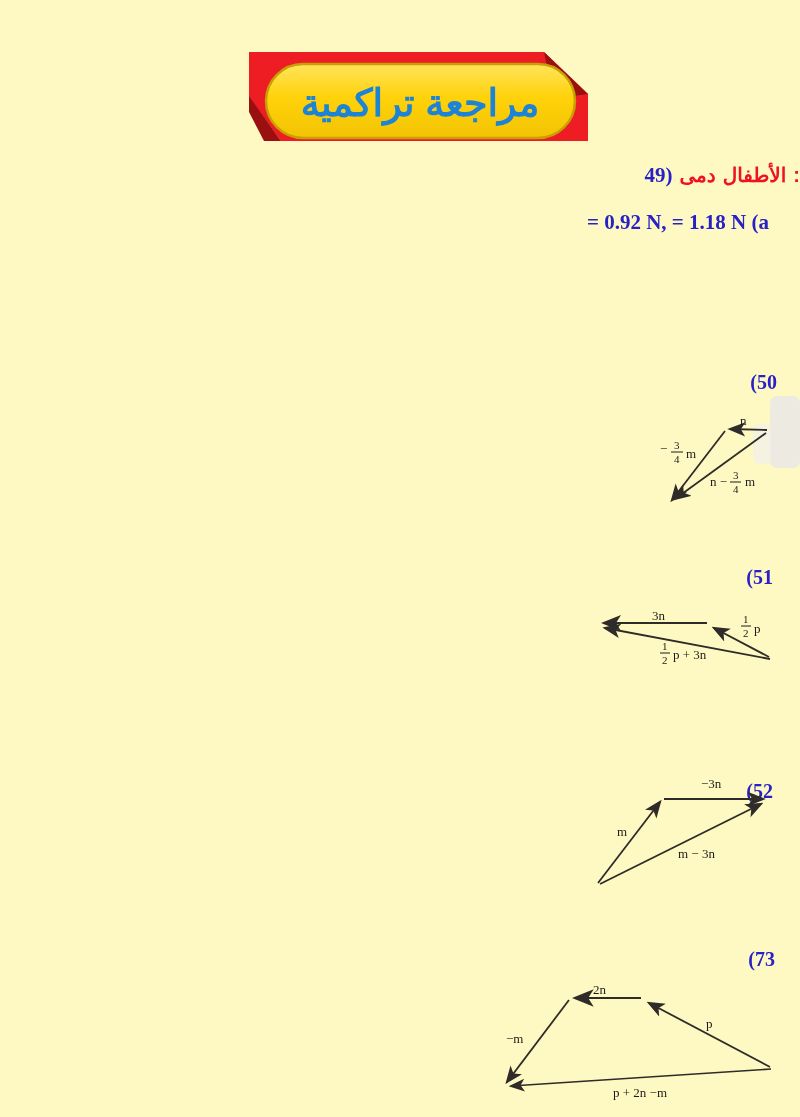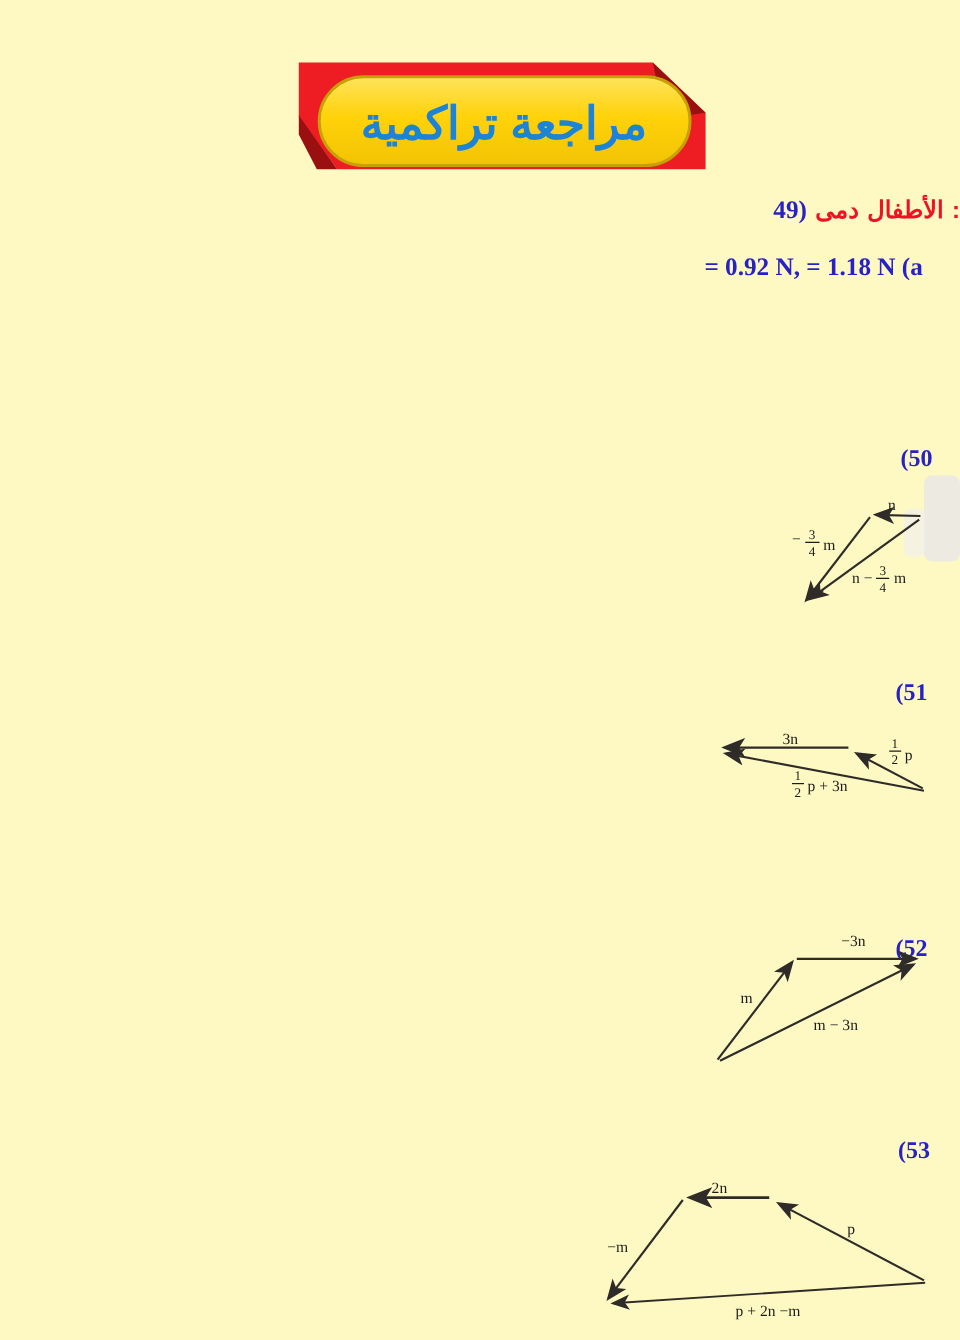"(53" div.qnum { text: 53 -> 73 }
